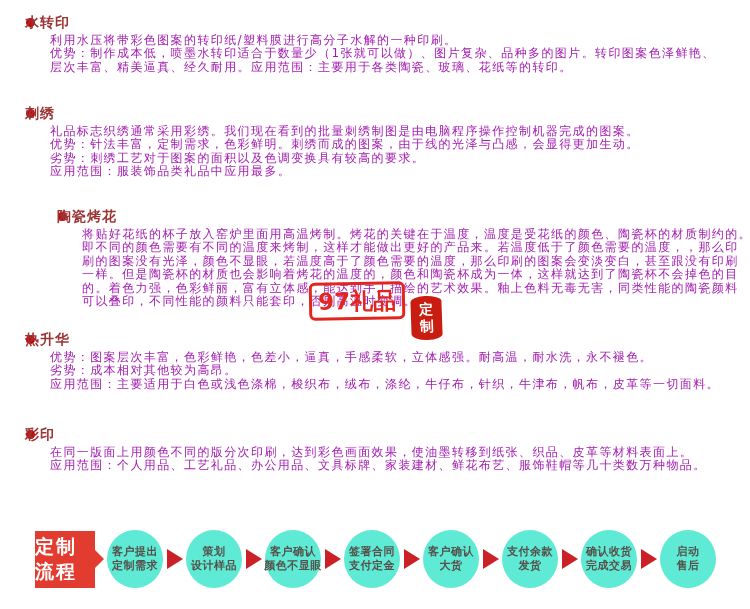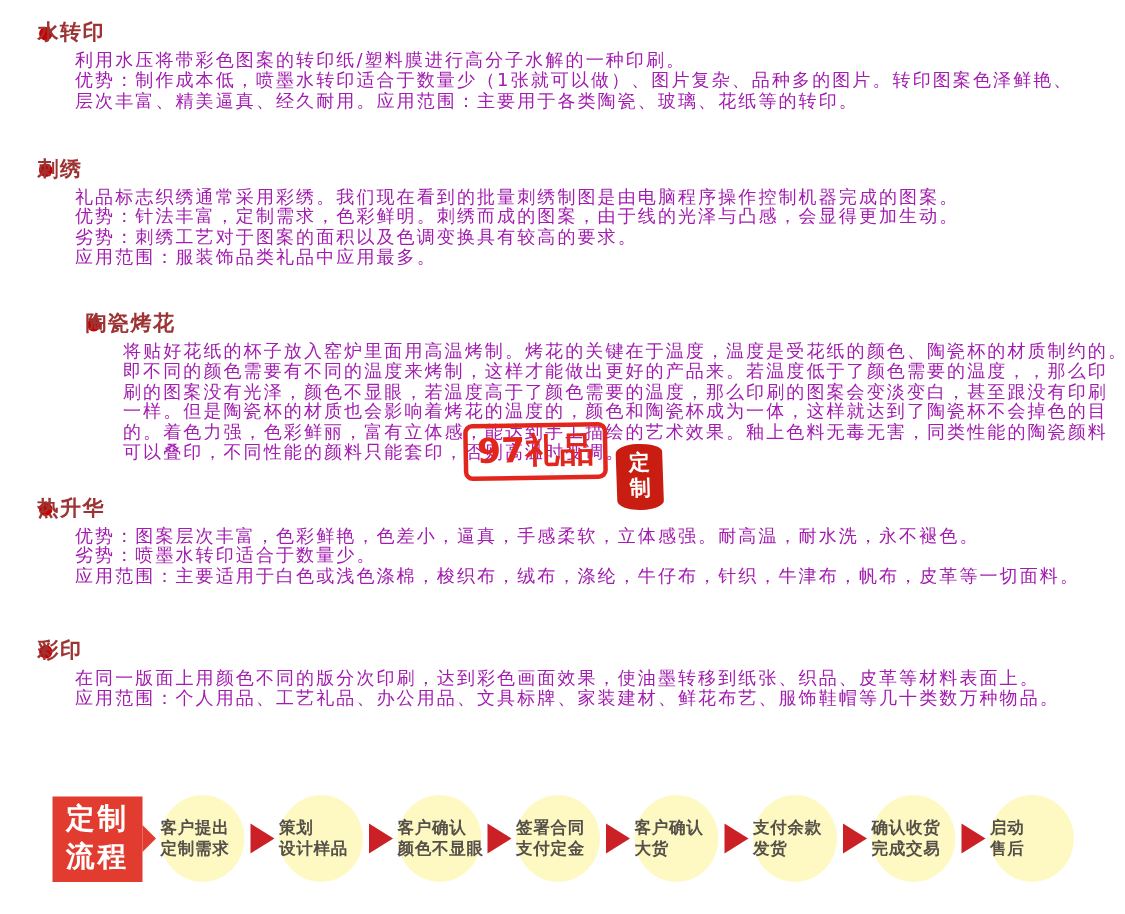"劣势：喷墨水转印适合于数量少。" div.tline { text: 喷墨水转印适合于数量少 -> 成本相对其他较为高昂 }
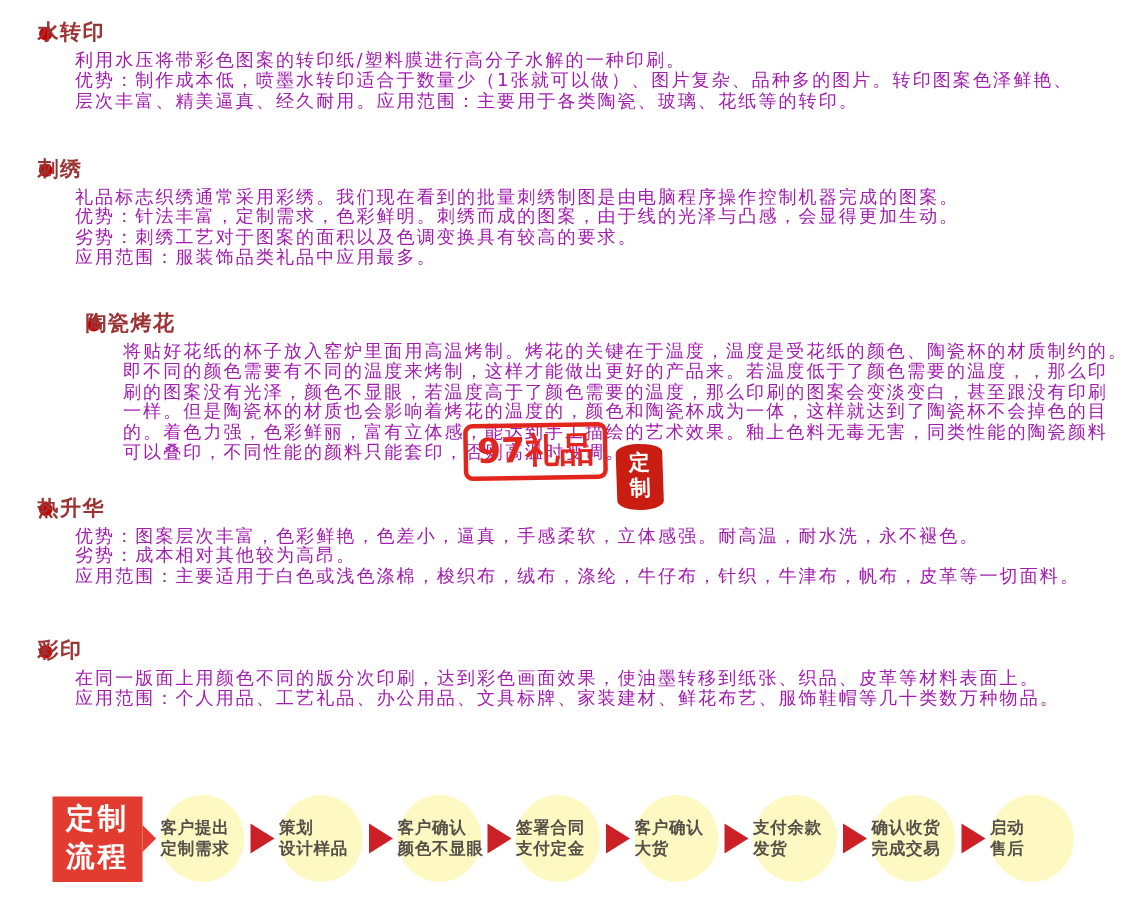"定制" .flow-box { align-items: center -> flex-start }
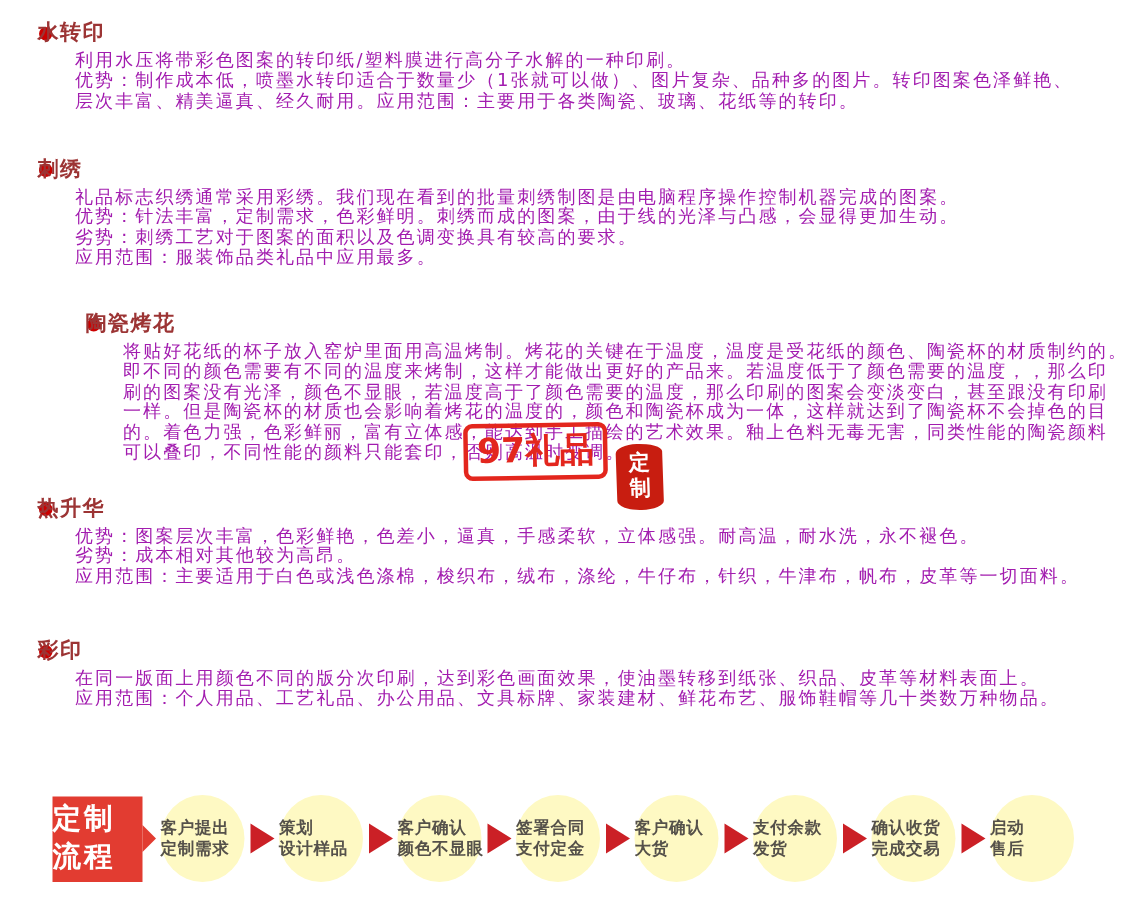"客户提出" .step-circle { align-items: none -> center; background: #fef9c3 -> #5eead4 }
